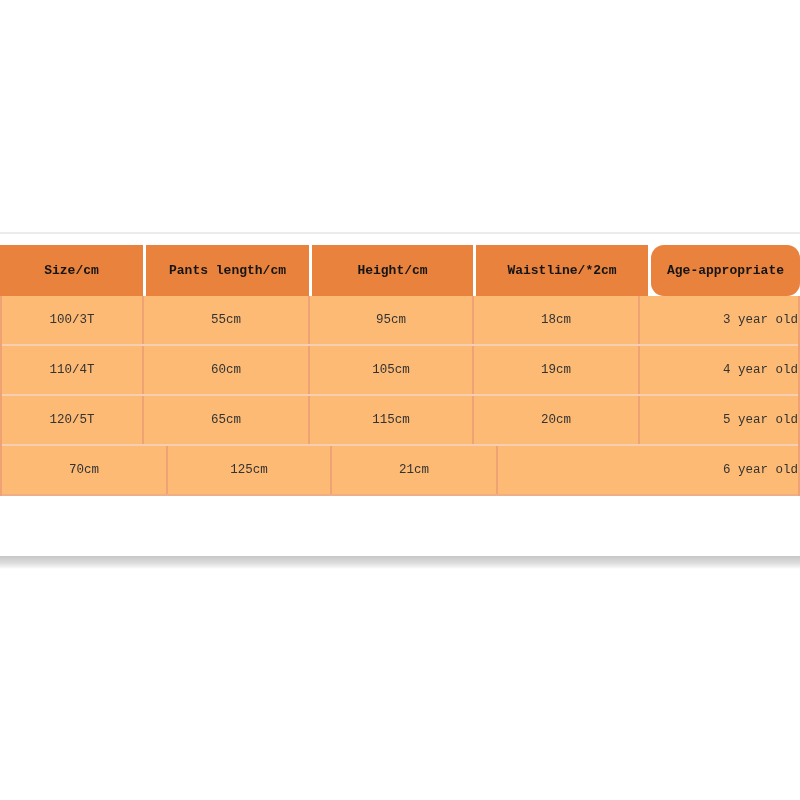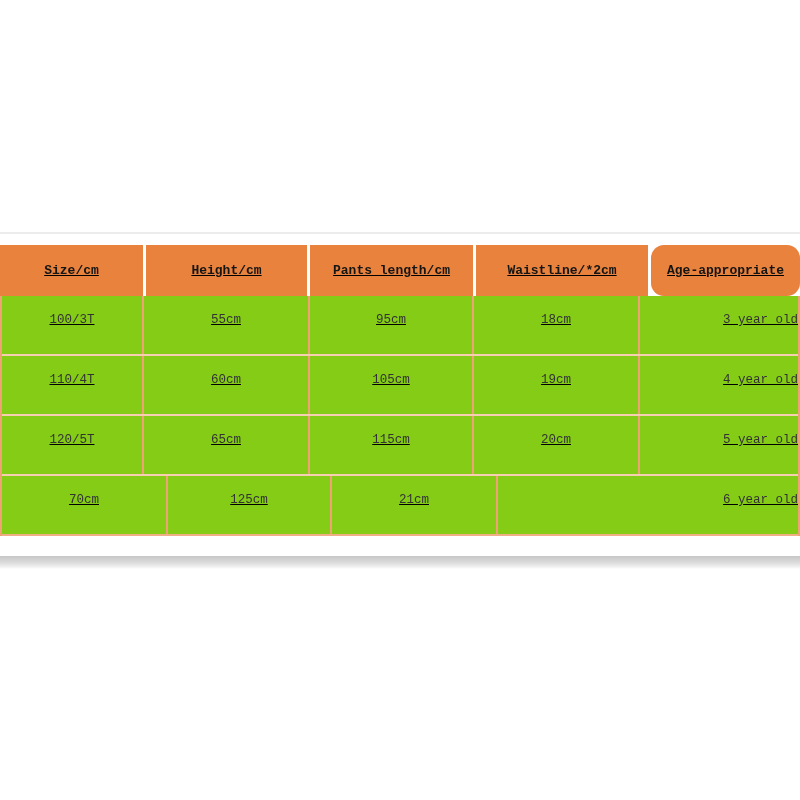"Size/cm" .size-table { text-decoration: underline -> none }
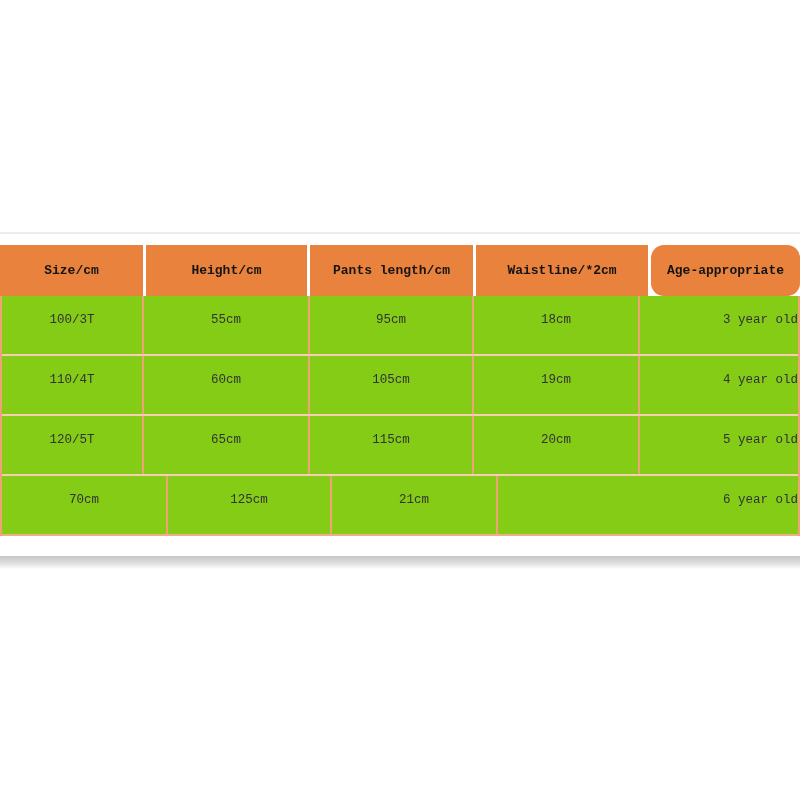"Height/cm" div.th { order: before "Pants length/cm" -> after "Pants length/cm" }
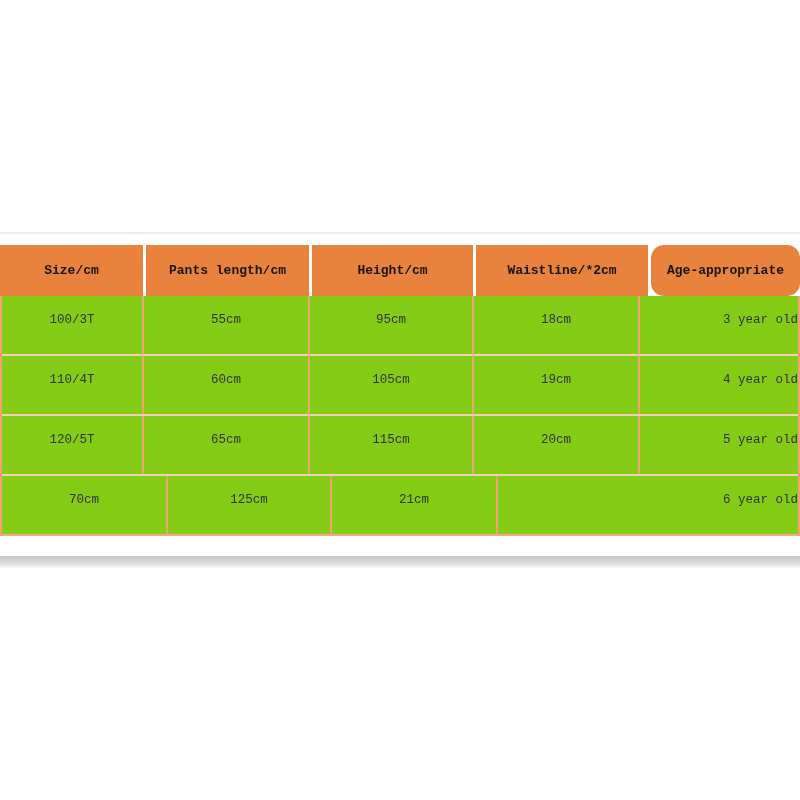"100/3T" .tr { background: #84cc16 -> #fdba74; height: 60px -> 50px }
